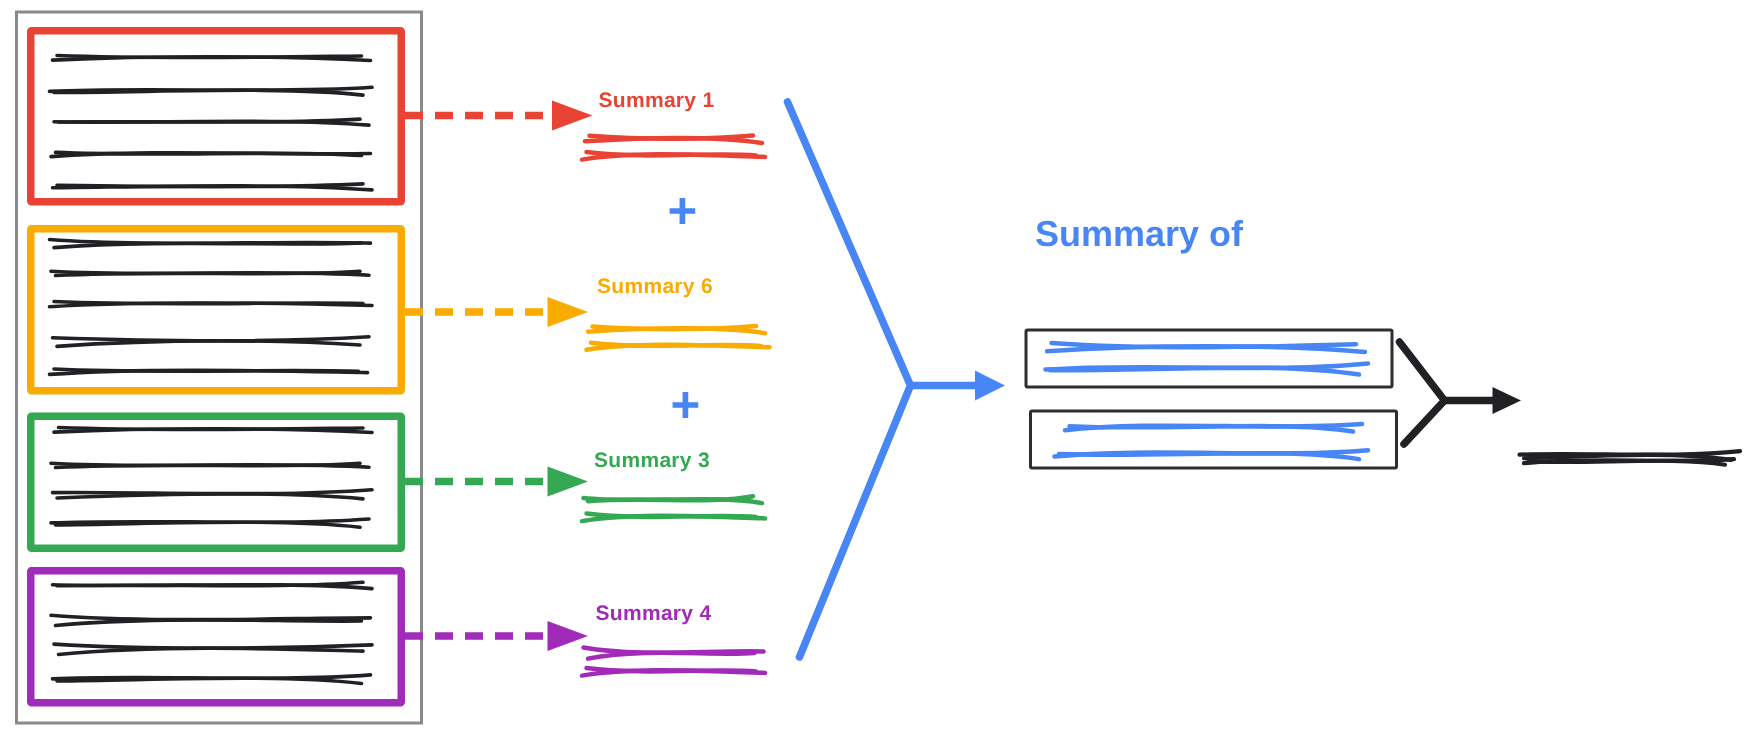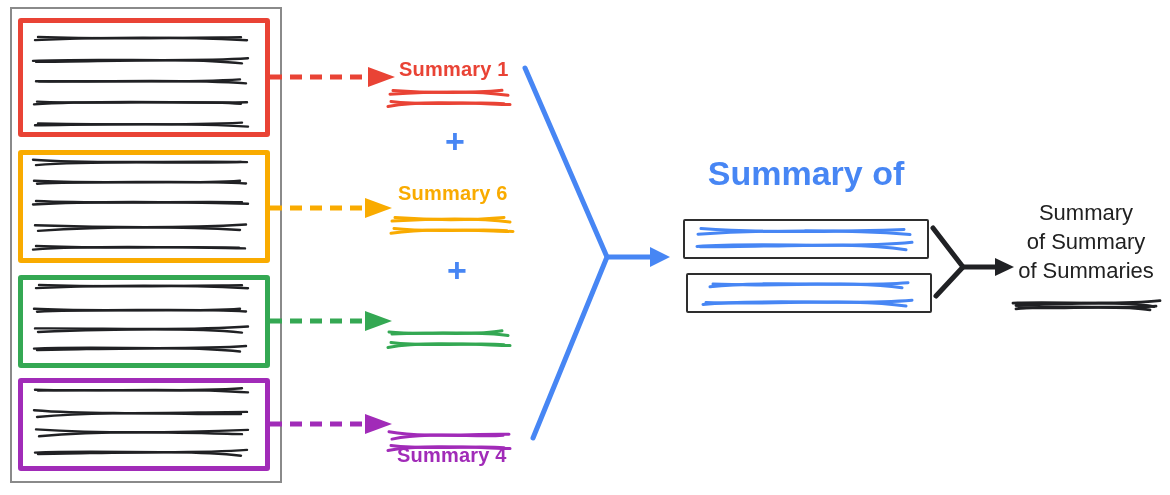"Summary 1" .lbl { font-size: 20px -> 14px }
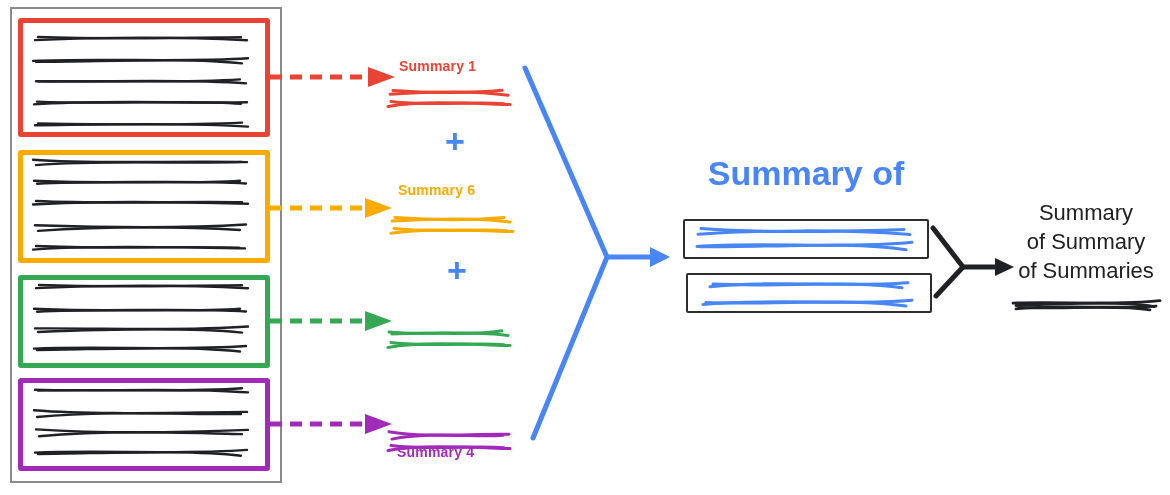"Summary of" .title { font-size: 34px -> 24px; margin-top: 16px -> none; text-align: center -> left }
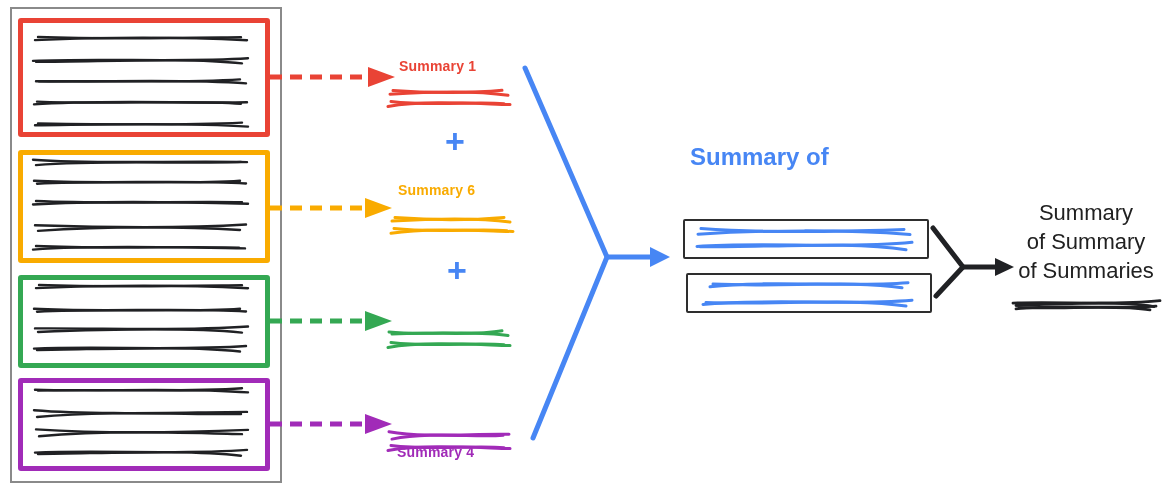"Summary" div.abs { html: <div> <span>Summary</span> <span>of Summary</span> <span>of Summaries</span> </div> -> none }
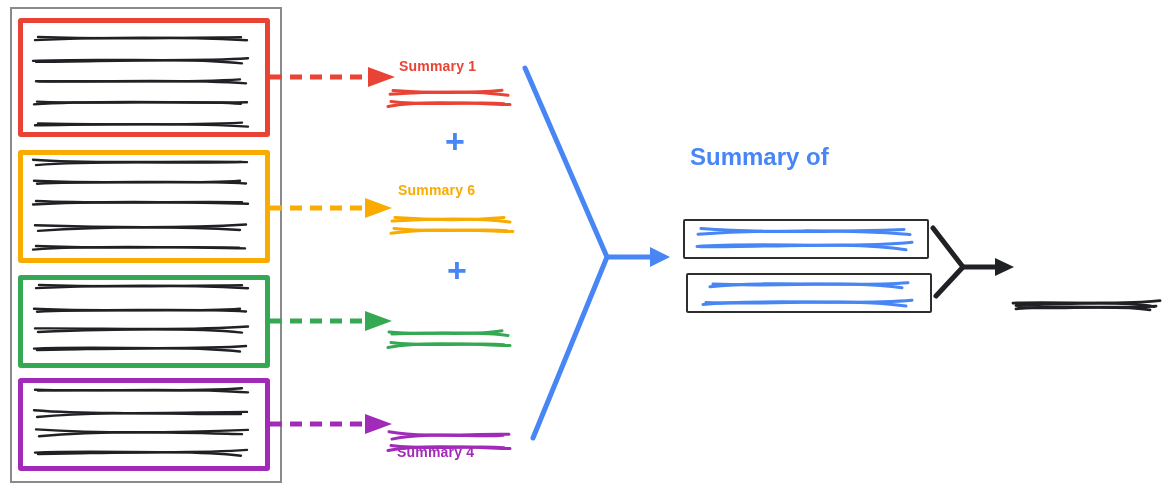"Summary 3" div.abs { html: none -> <div>Summary 3</div> }
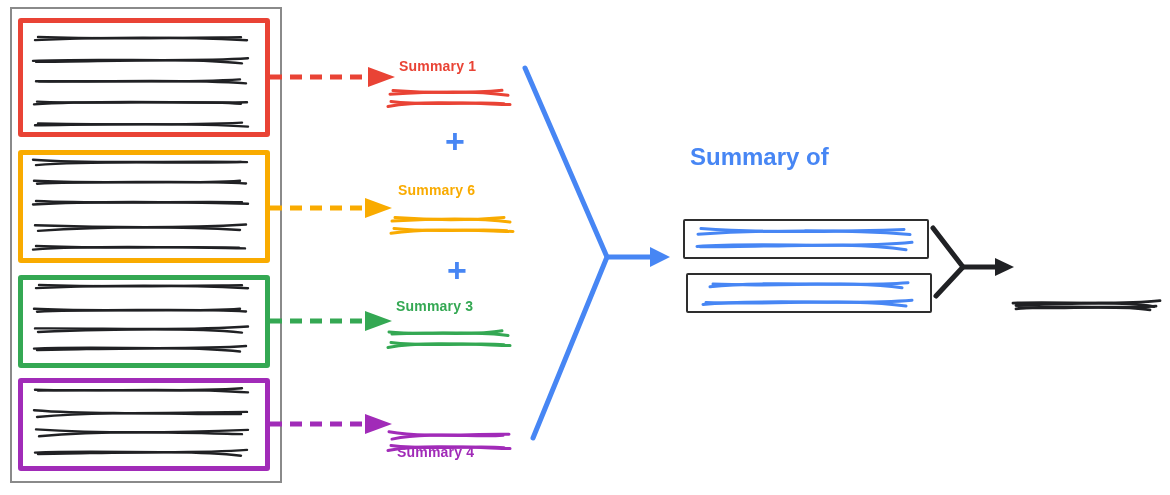"Summary 4" .t-purple { margin-top: 44px -> none }
